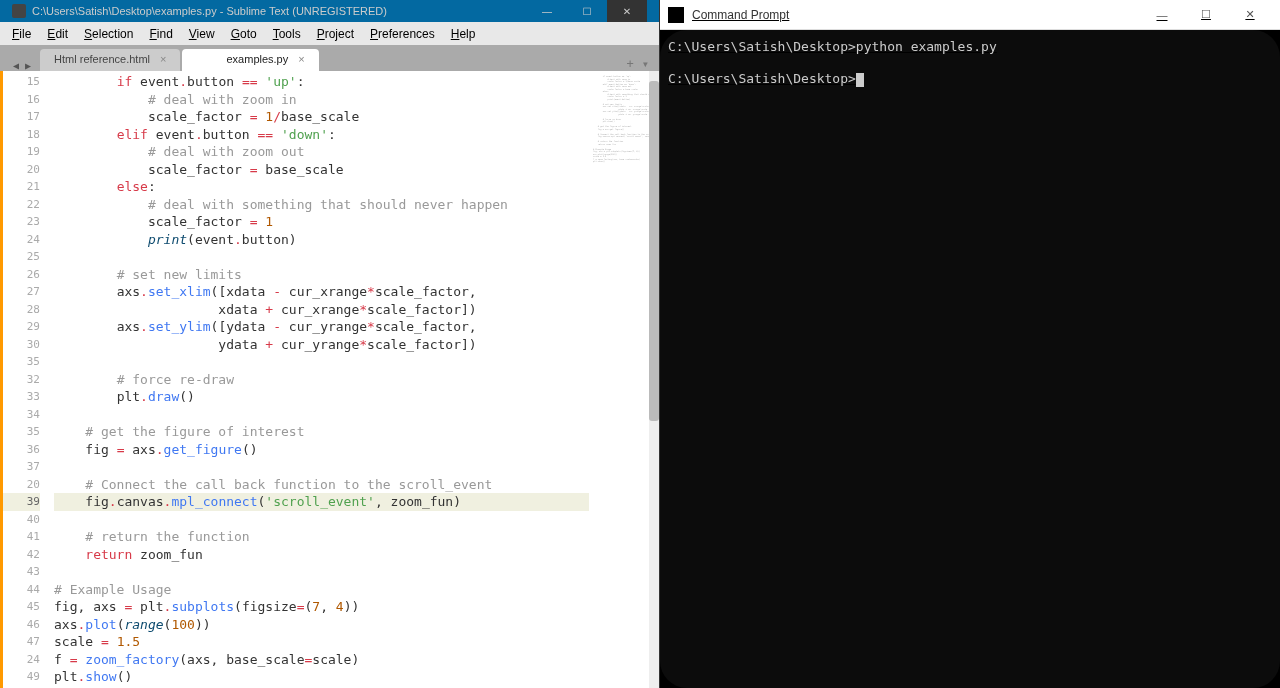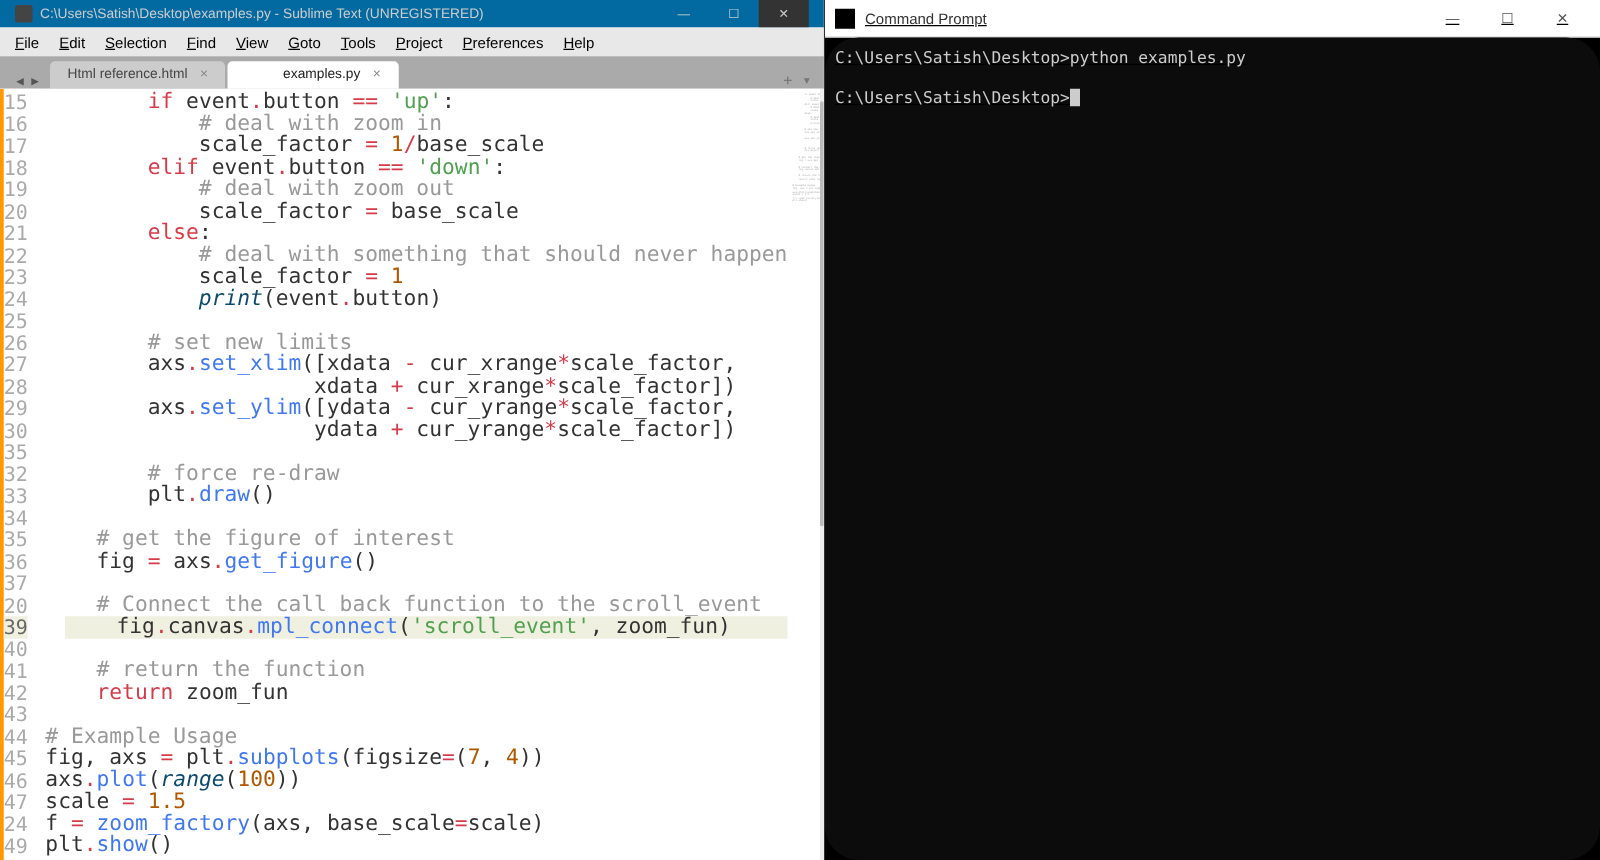"15" .gutter { font-size: 16px -> 11px }
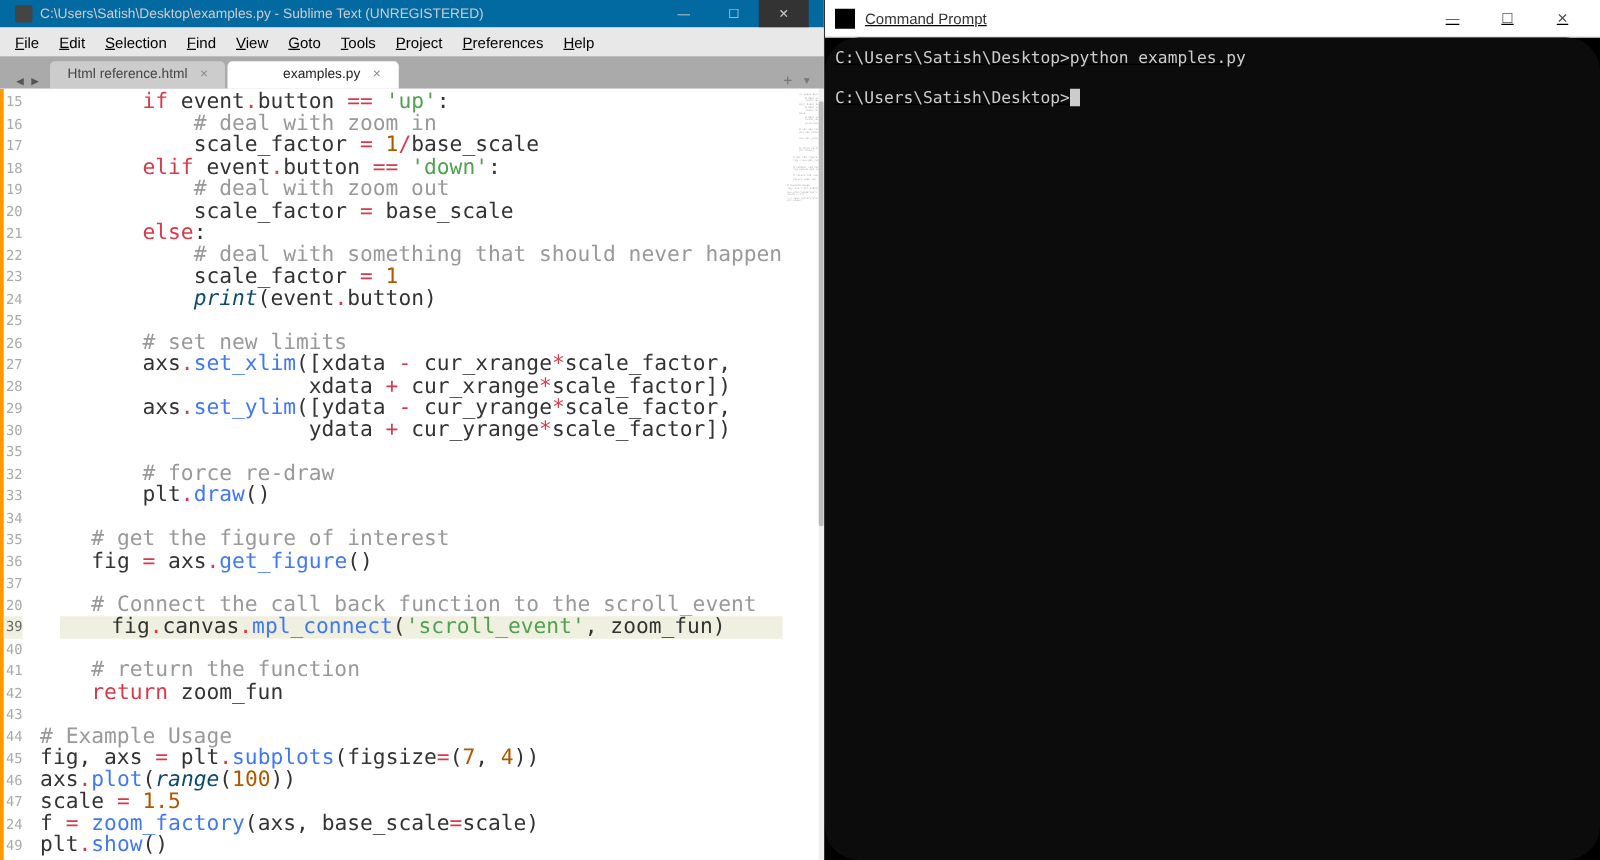"if event.button == 'up':" .code-area { font-size: 17px -> 13px }
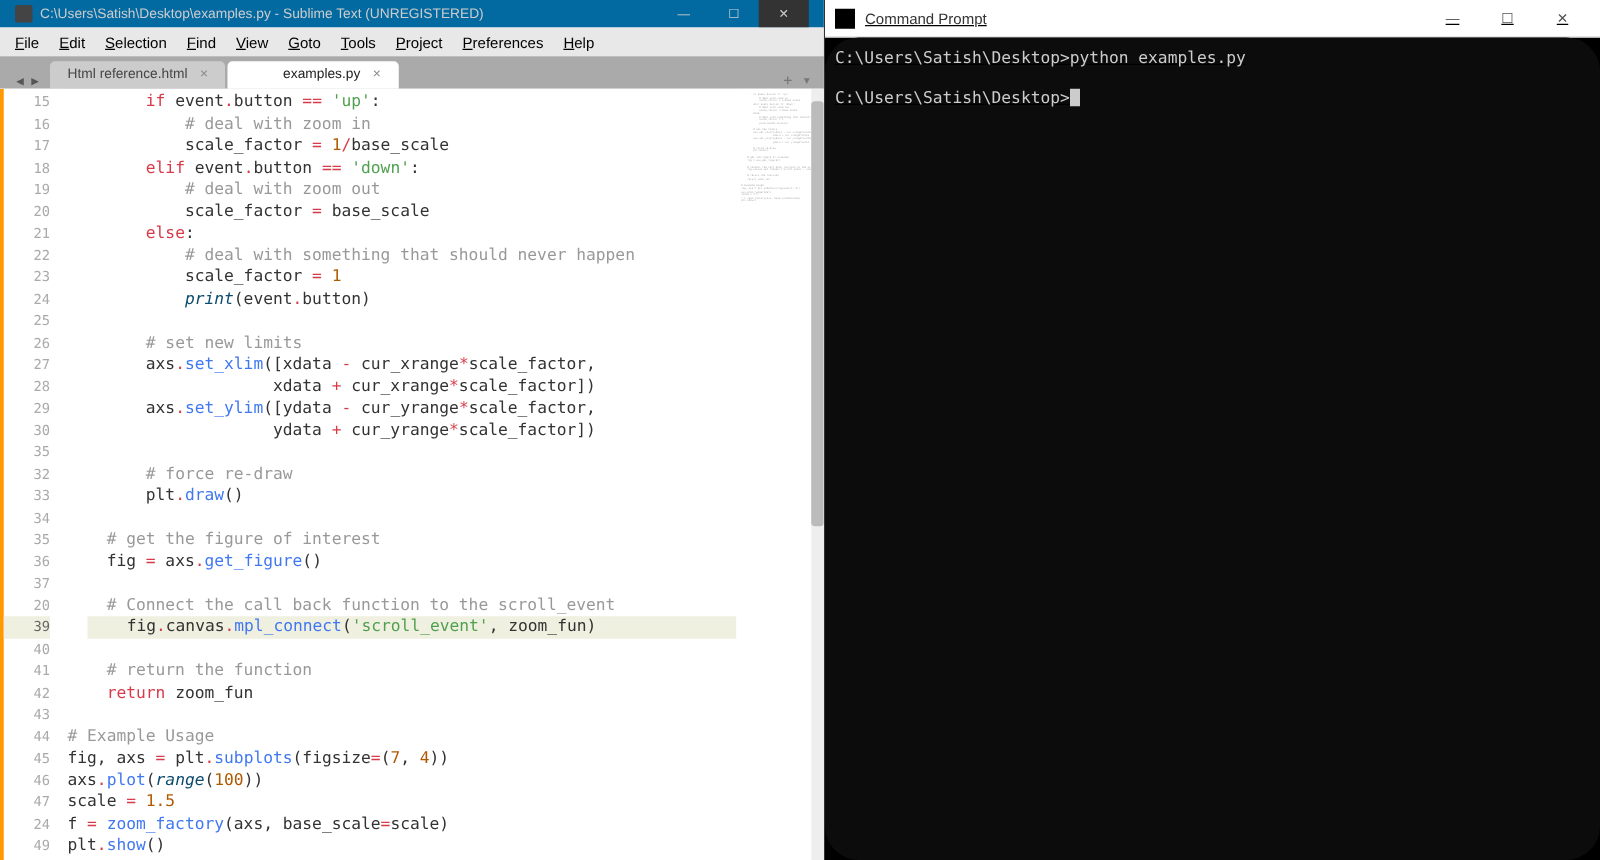"fig.canvas.mpl_connect('scroll_event'," .code-line.current { margin-left: 16px -> none }
